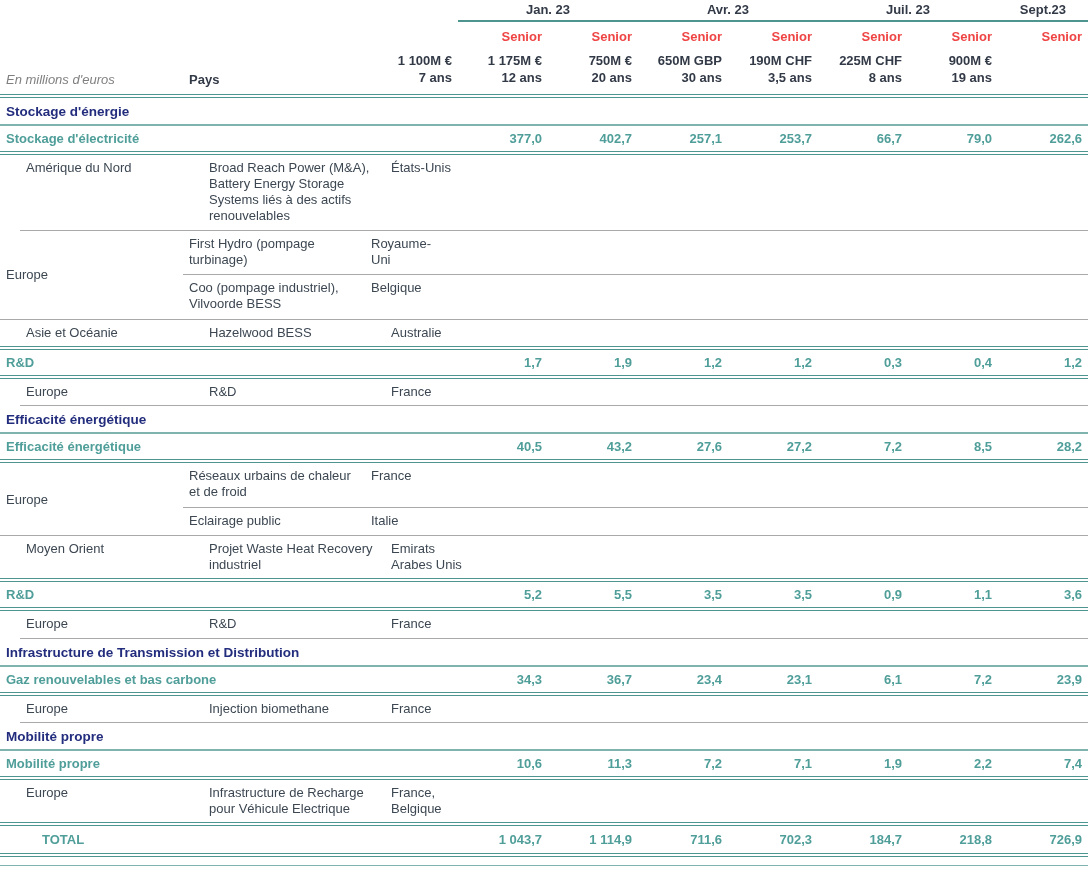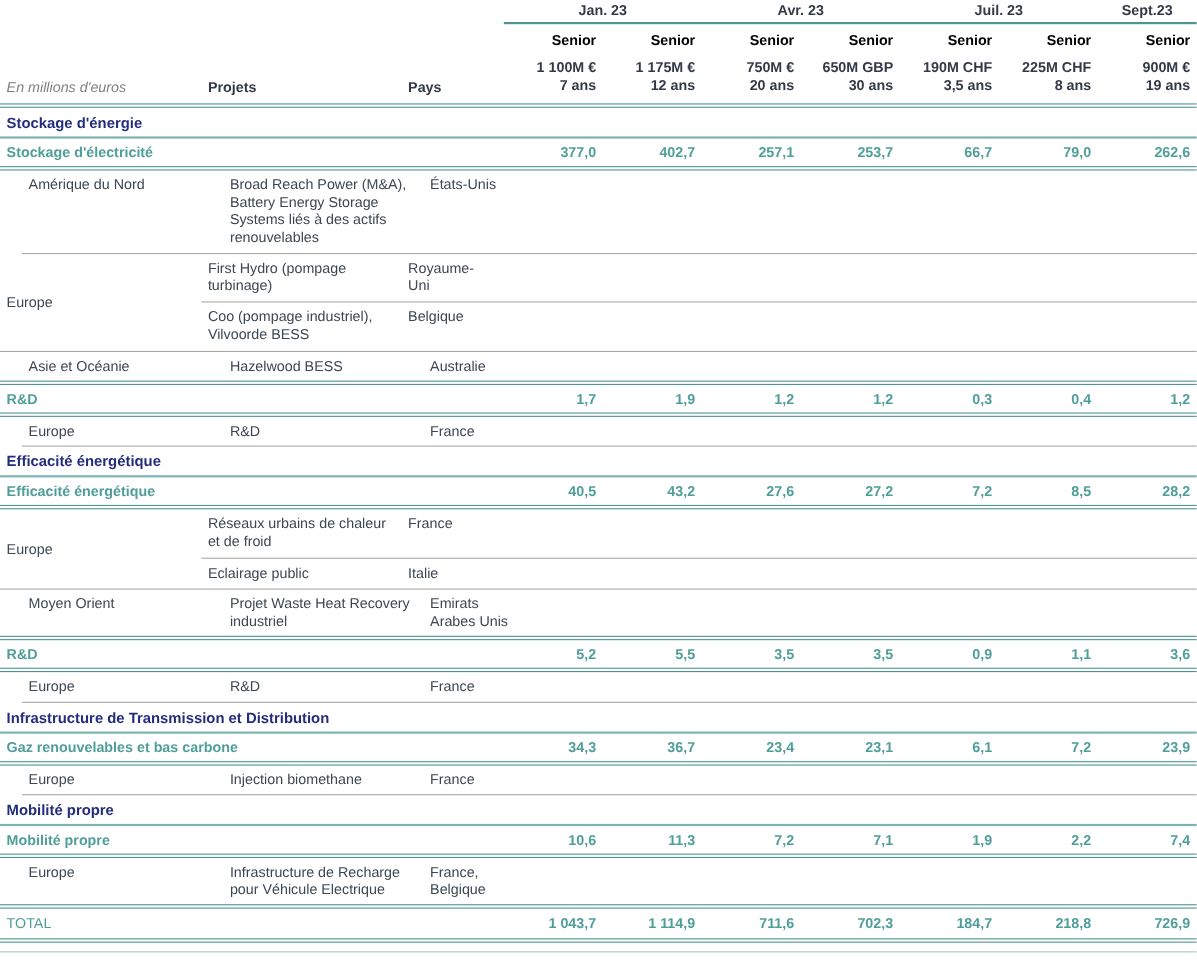"Senior" .r-senior { color: #000000 -> #ef4444 }
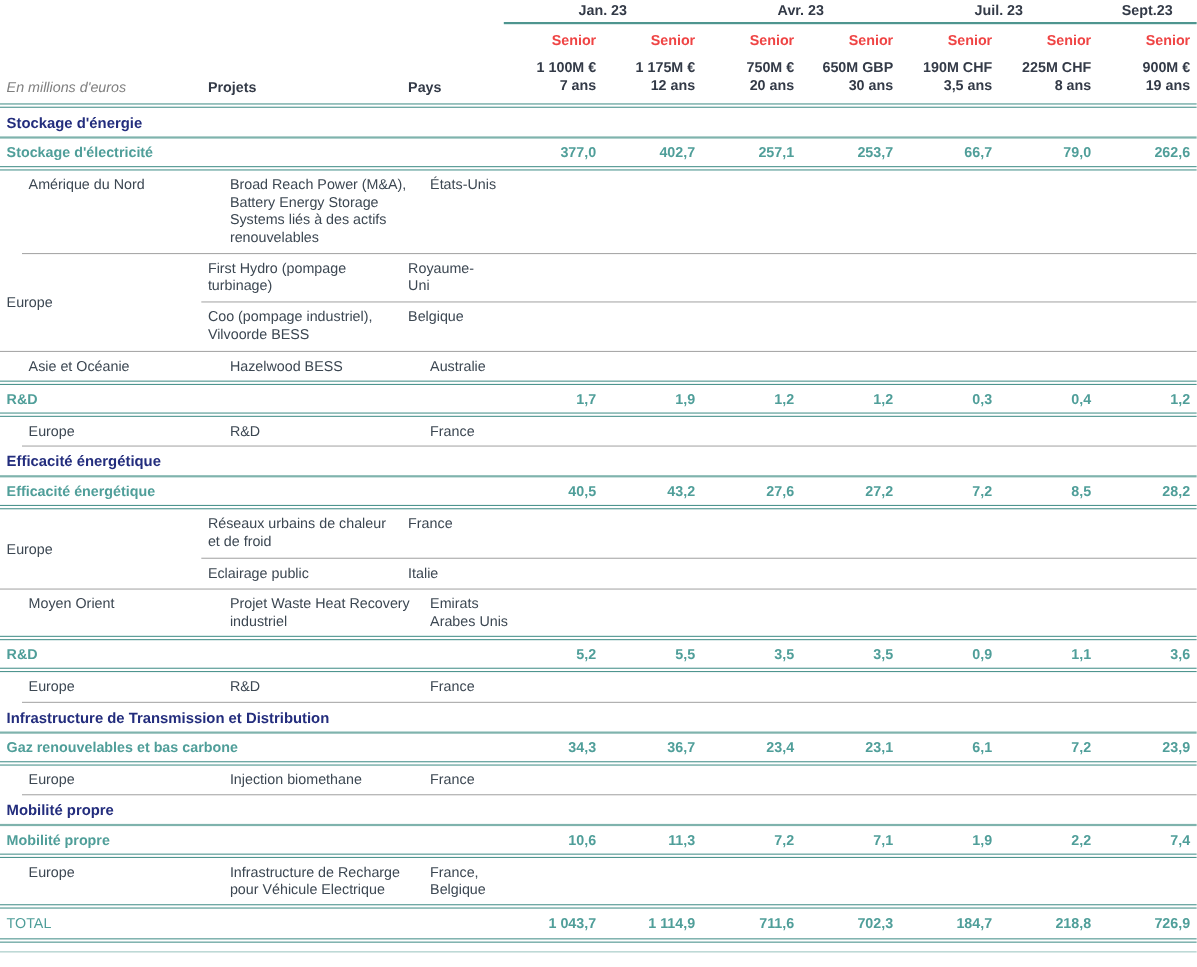"Projets" div.cell { html: <div>Projets</div> -> none }
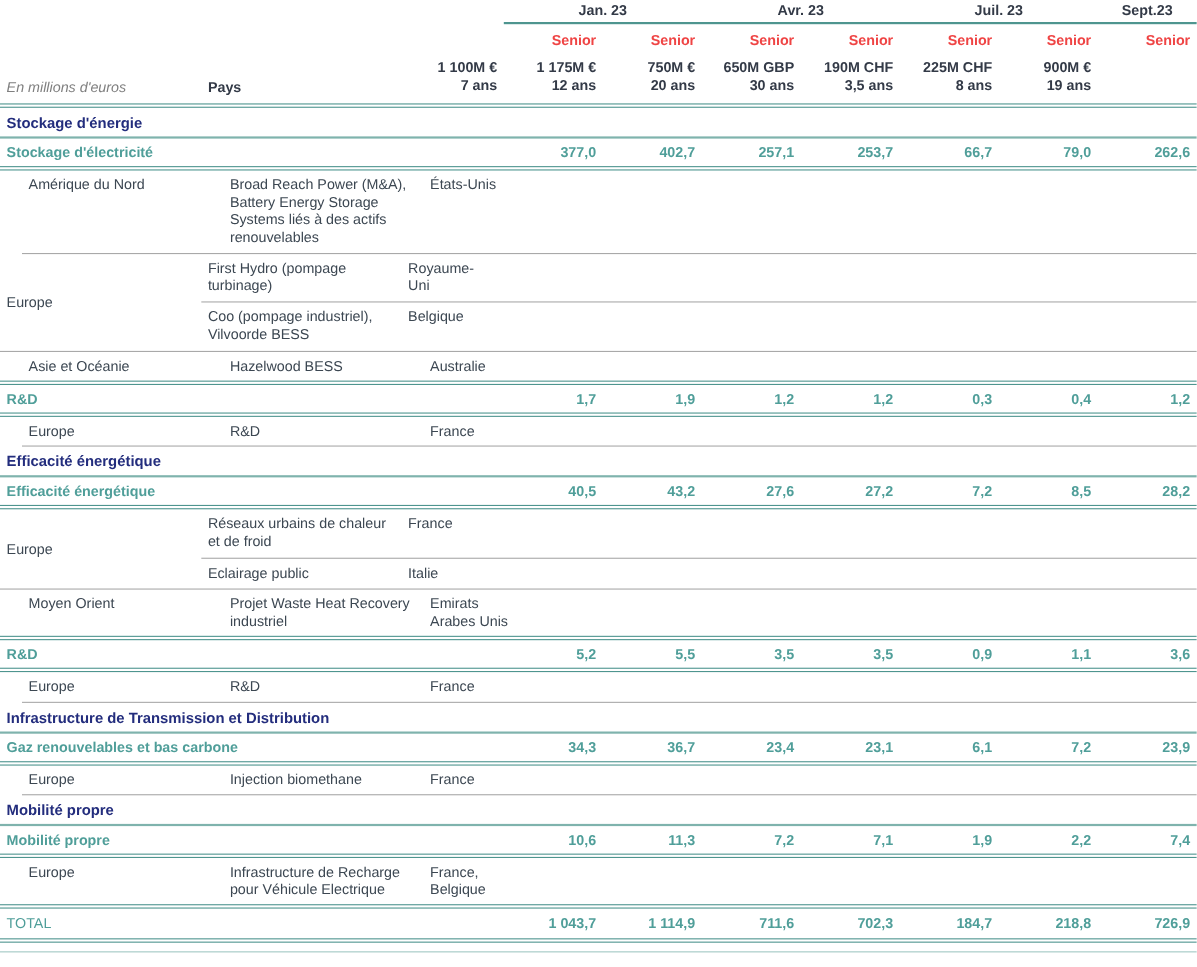"TOTAL" .total .label { font-weight: normal -> bold; margin-left: none -> 36px }
